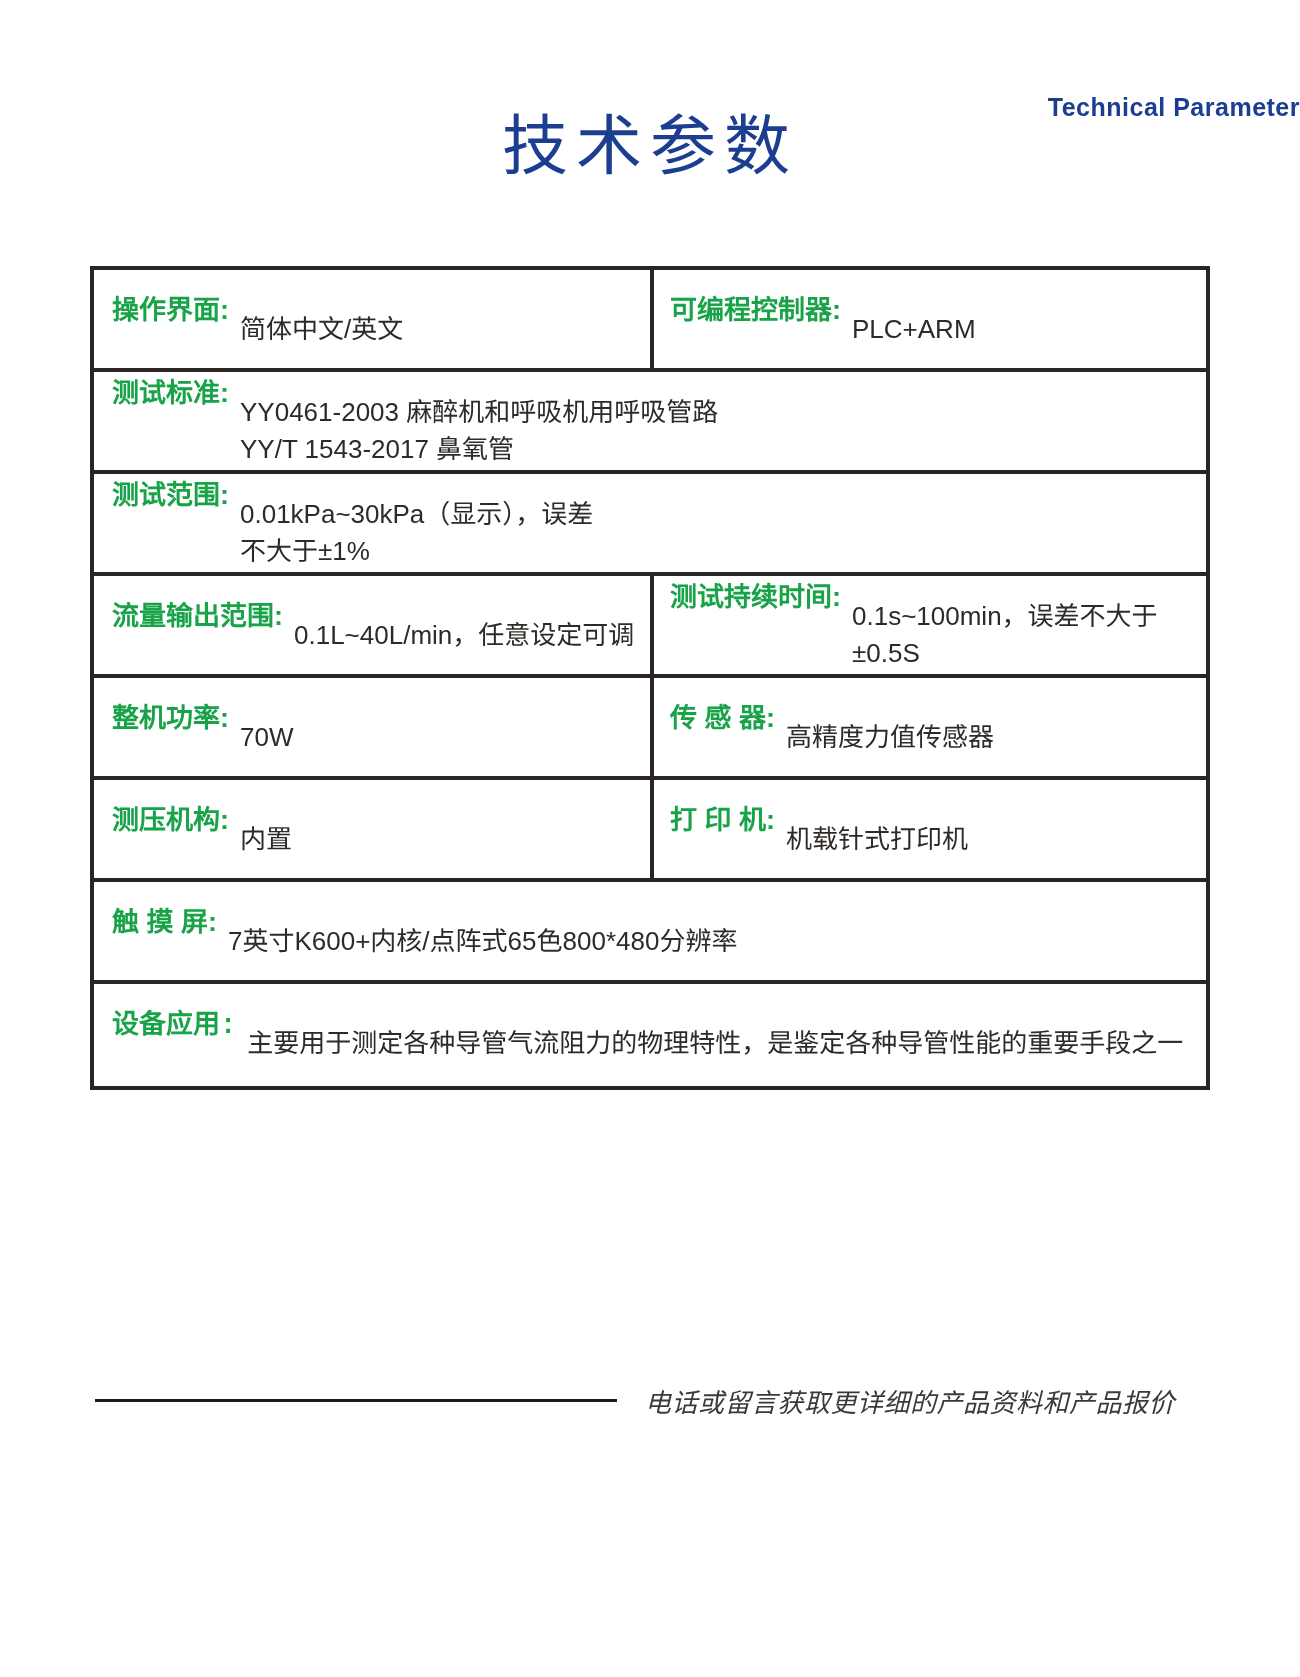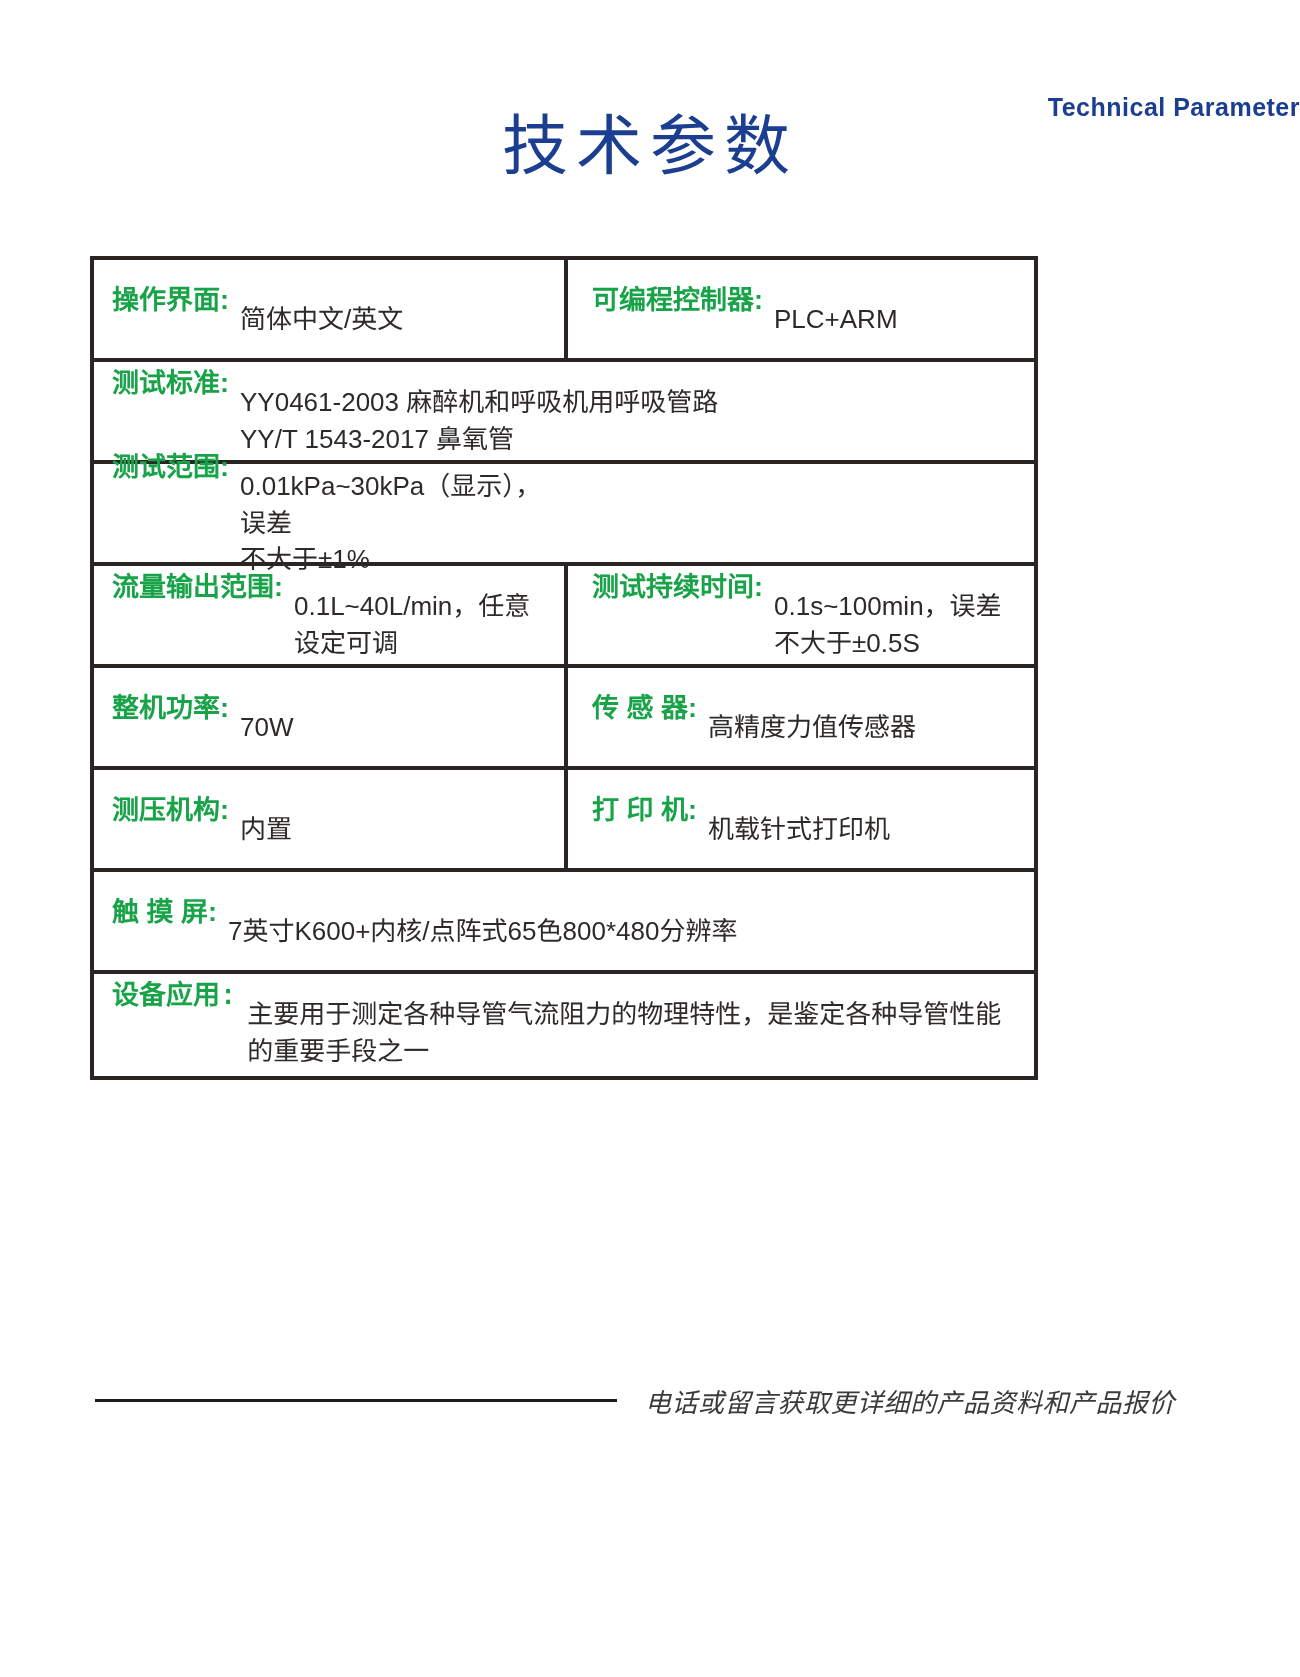"操作界面:" .spec-table { top: 256px -> 266px; width: 948px -> 1120px }
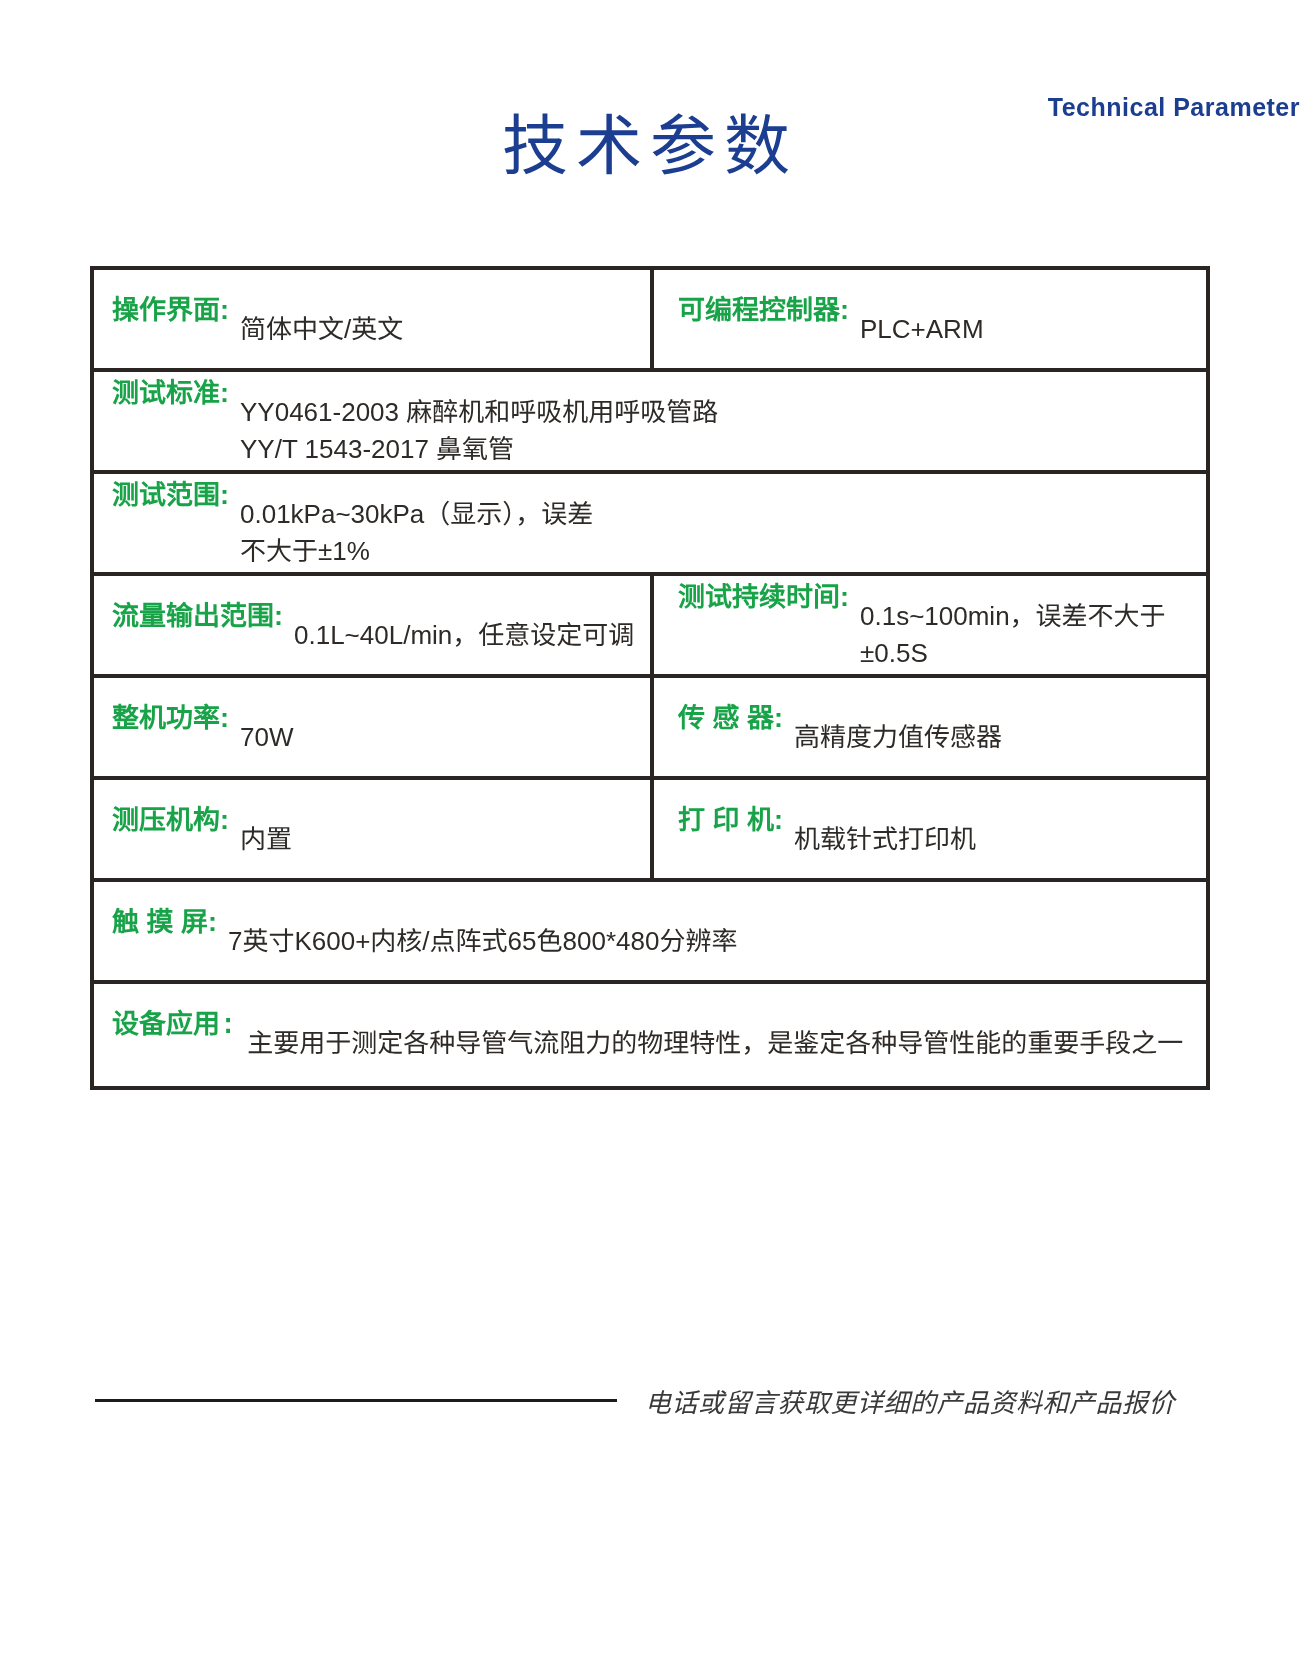"可编程控制器:" .cell.right { padding-left: 24px -> 16px }
